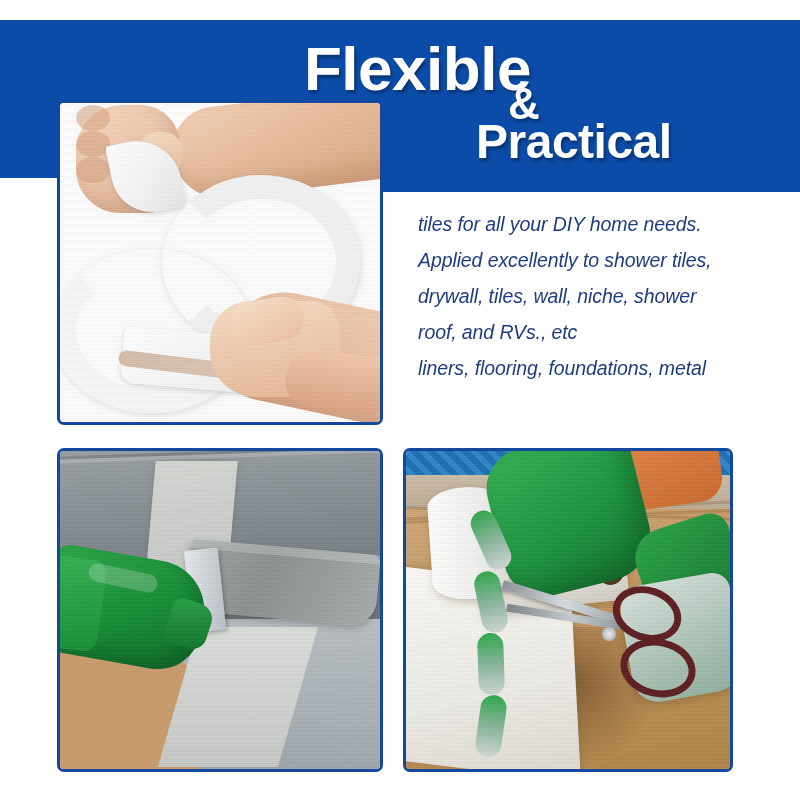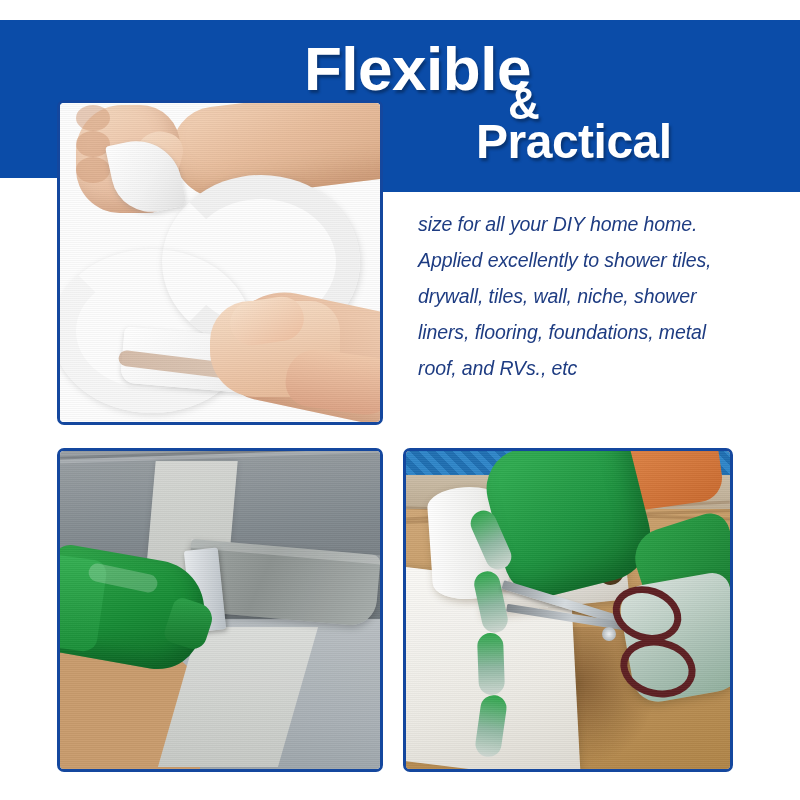"size for all your DIY" div { text: size for all your DIY home home -> tiles for all your DIY home needs }
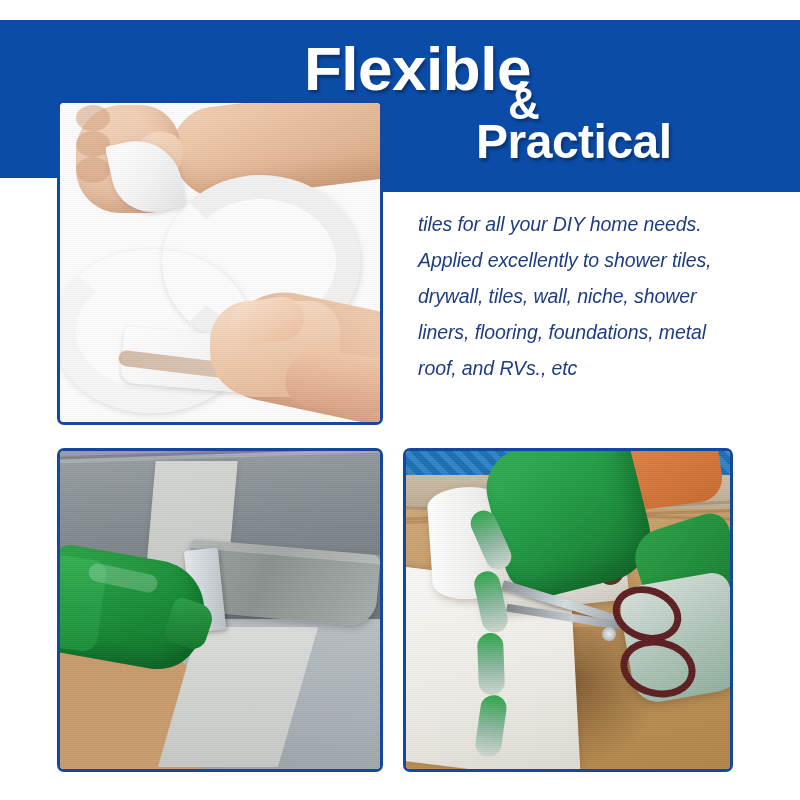"liners, flooring, foundations, metal" div { order: before "roof, and RVs., etc" -> after "roof, and RVs., etc" }
